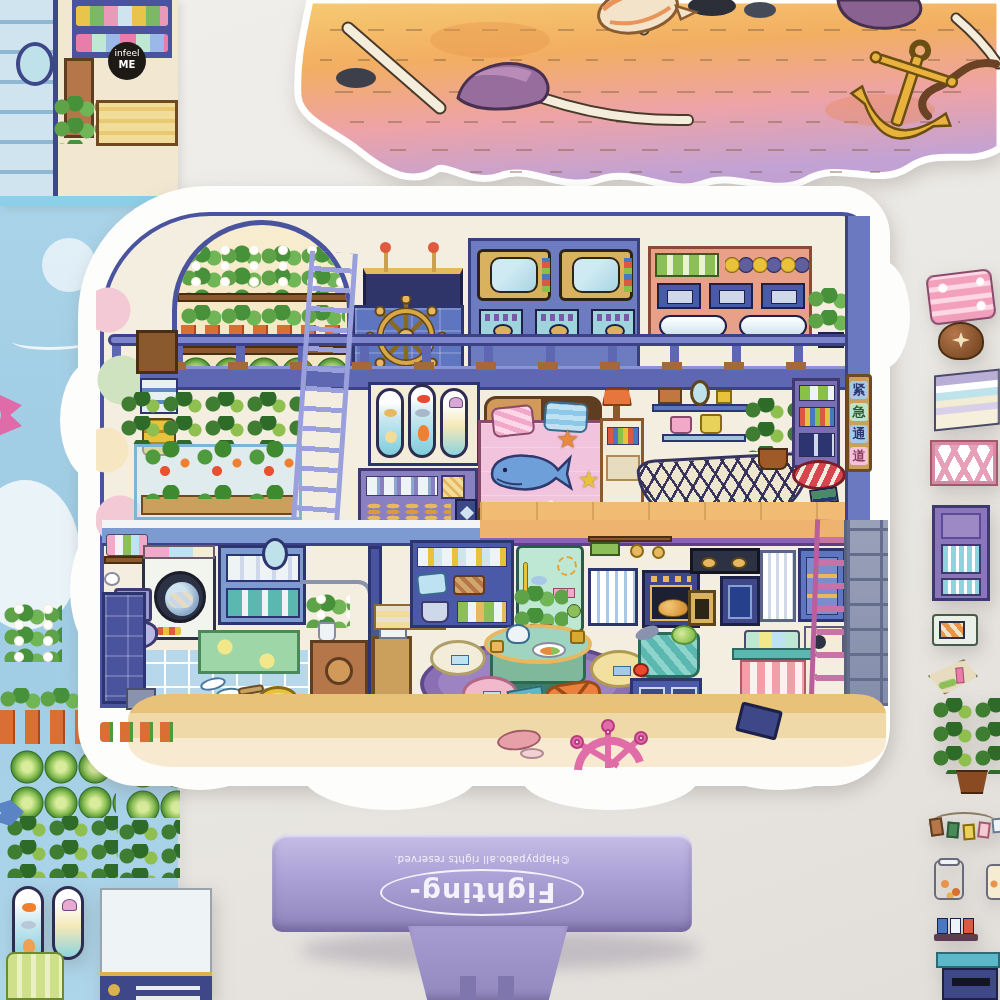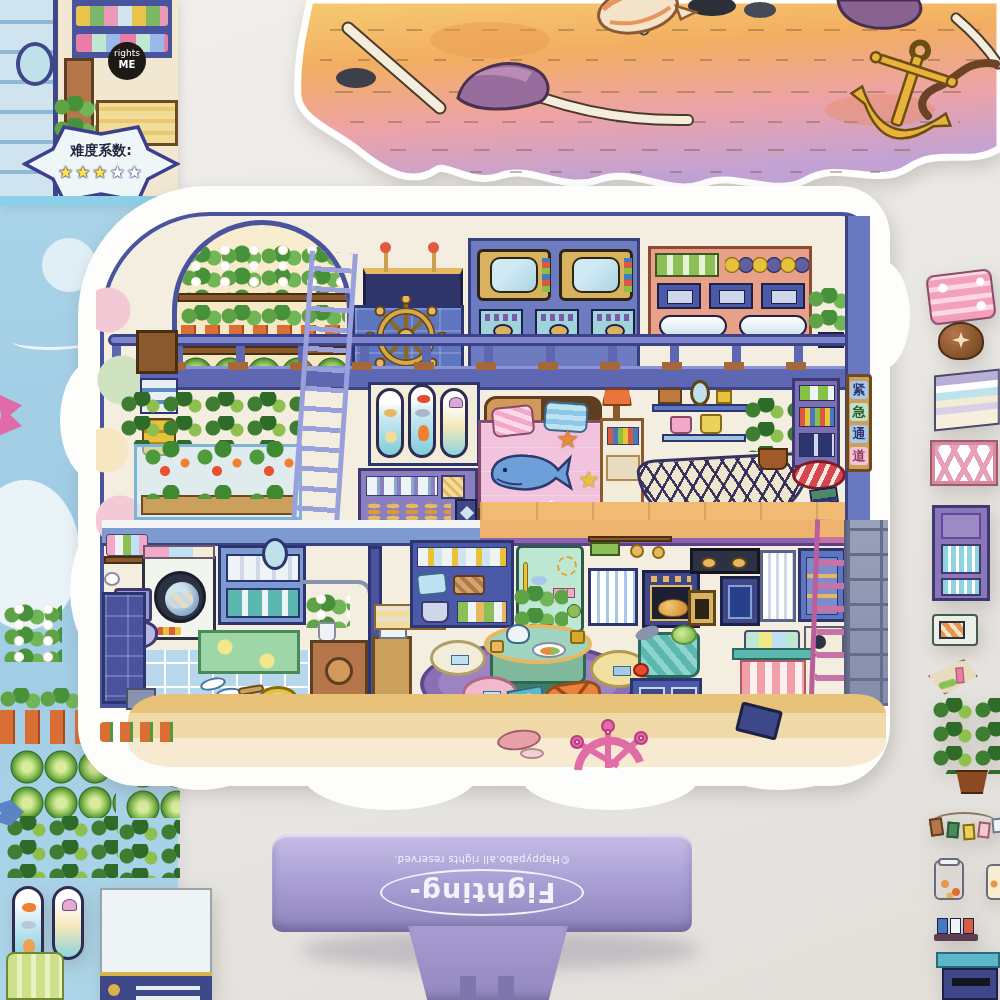"rights" div { text: rights -> infeel }
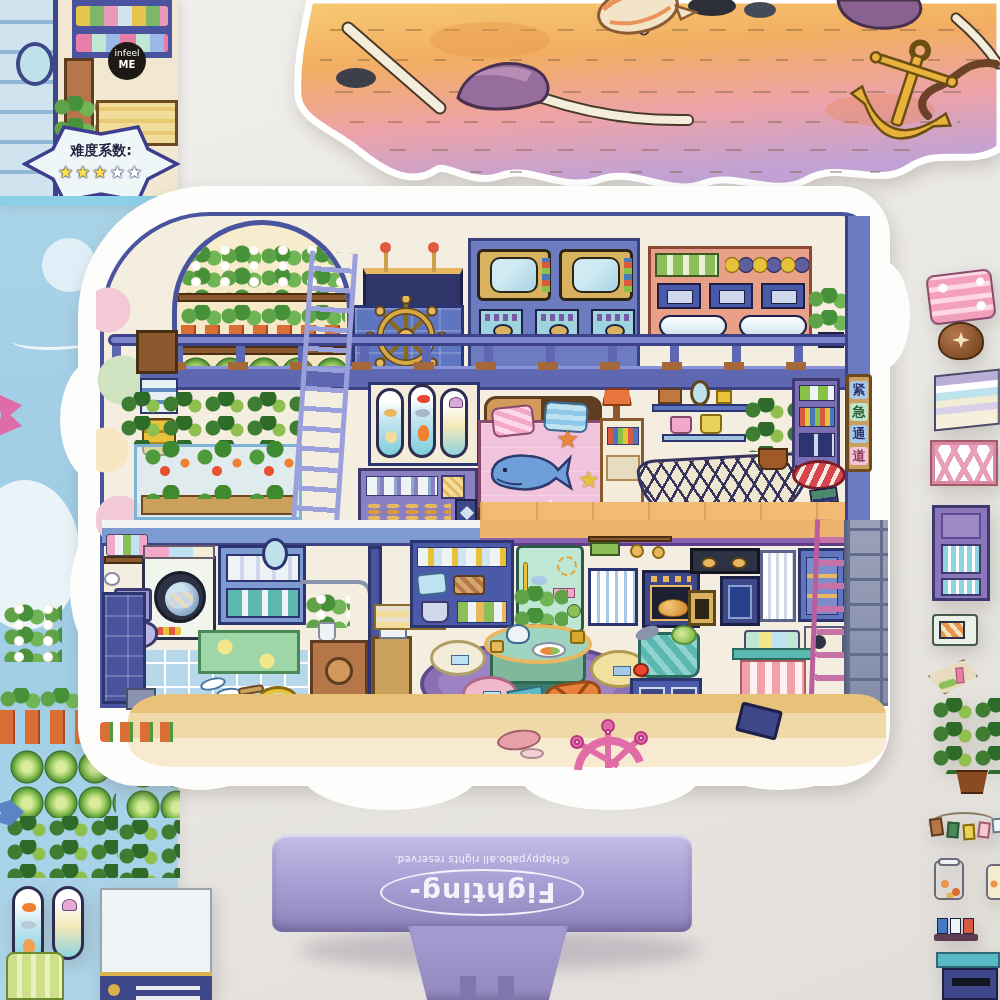"难度系数:" div.s { html: <div> <svg> <polygon></polygon> </svg> <div>难度系数:</div> <div> <span>★★★</span><span>★★</span> </div> </div> -> none }
